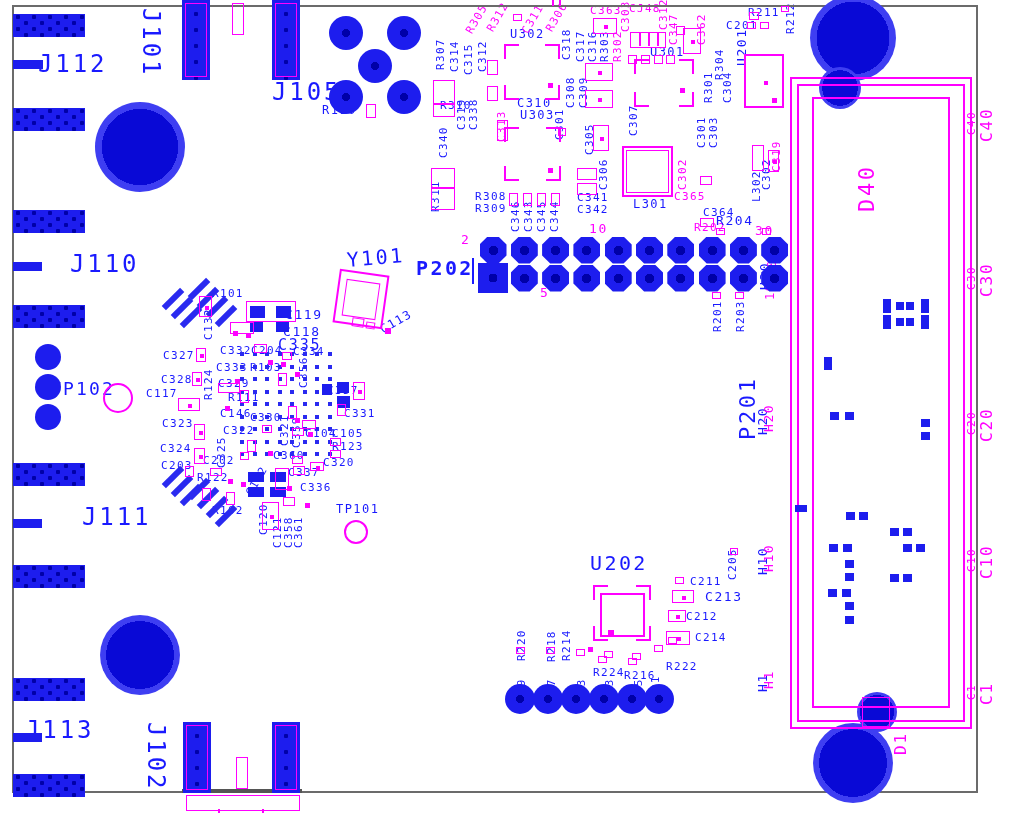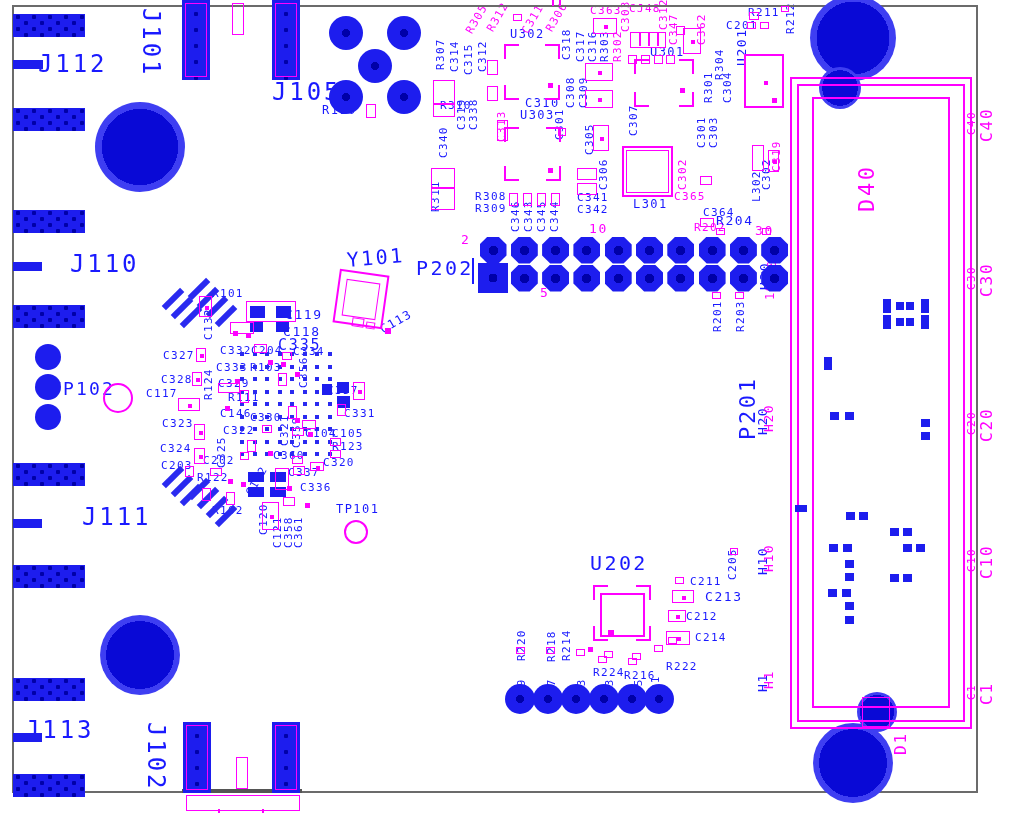"C310" div.lbl { margin-left: 8px -> none }
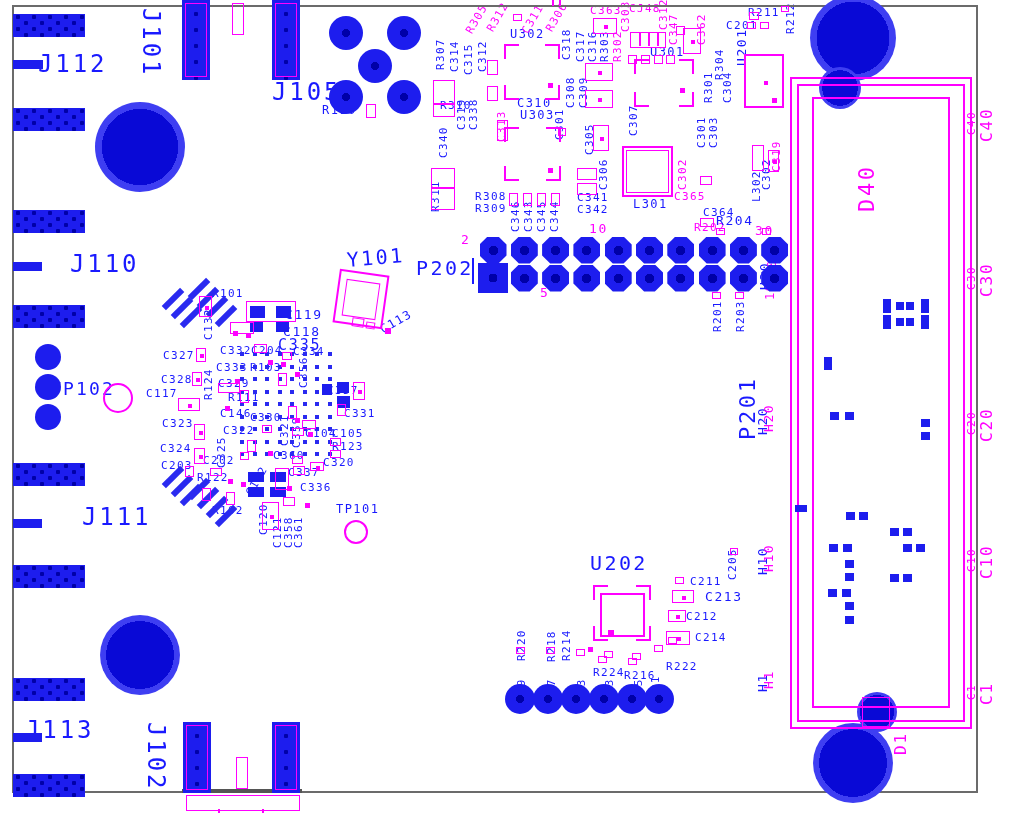"P202" div.lbl { font-weight: none -> bold }
